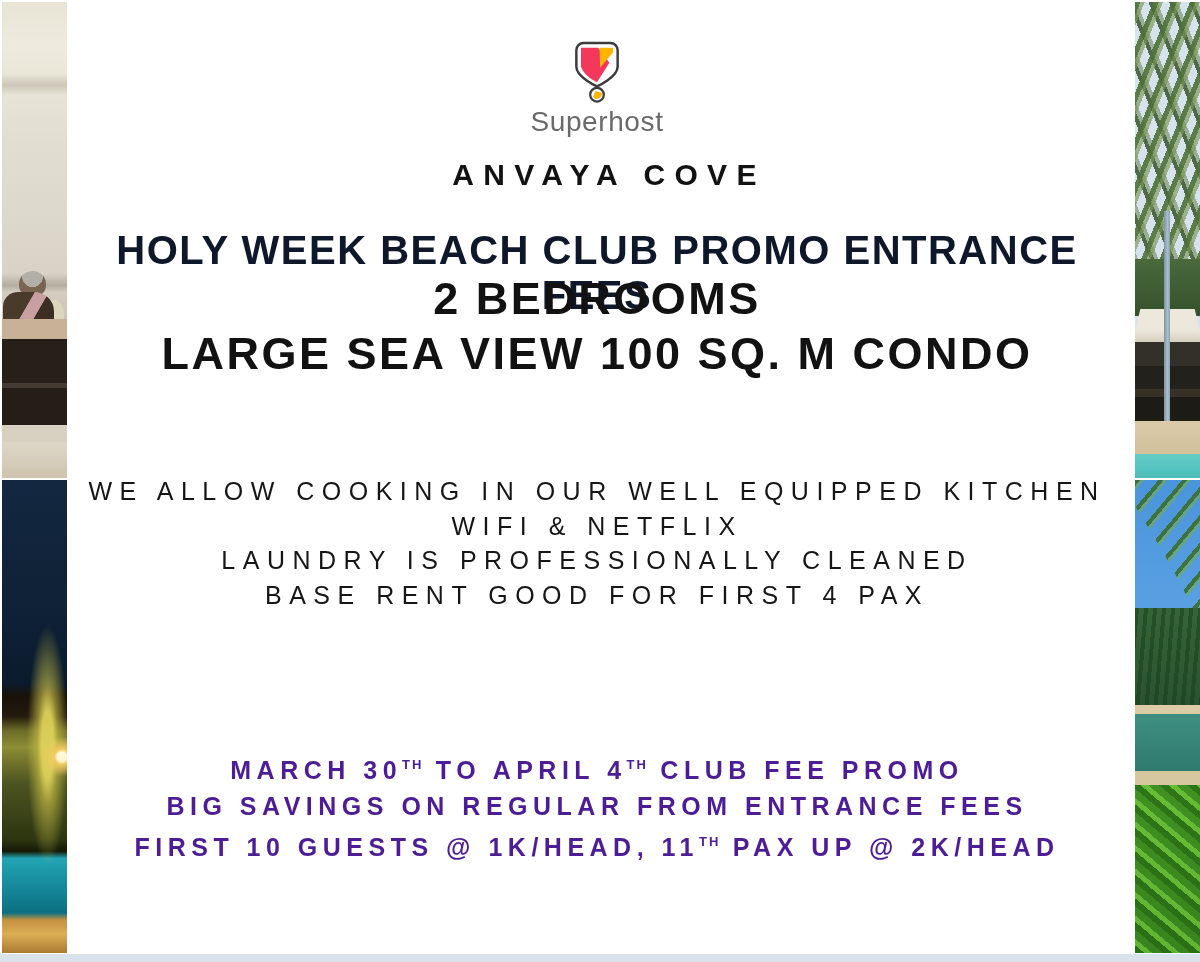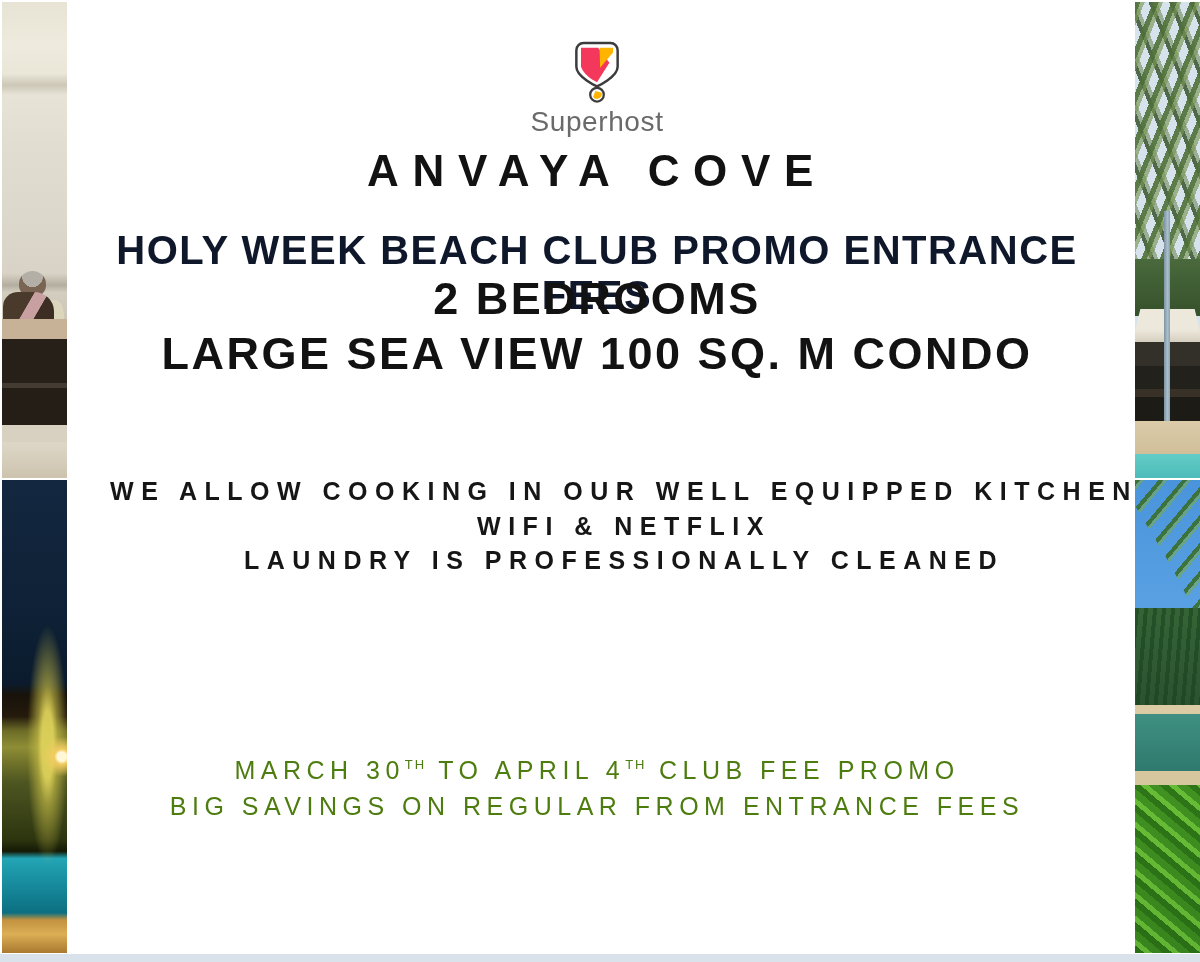"ANVAYA COVE" .title { font-size: 44px -> 30px; margin: 0 -> 12px }
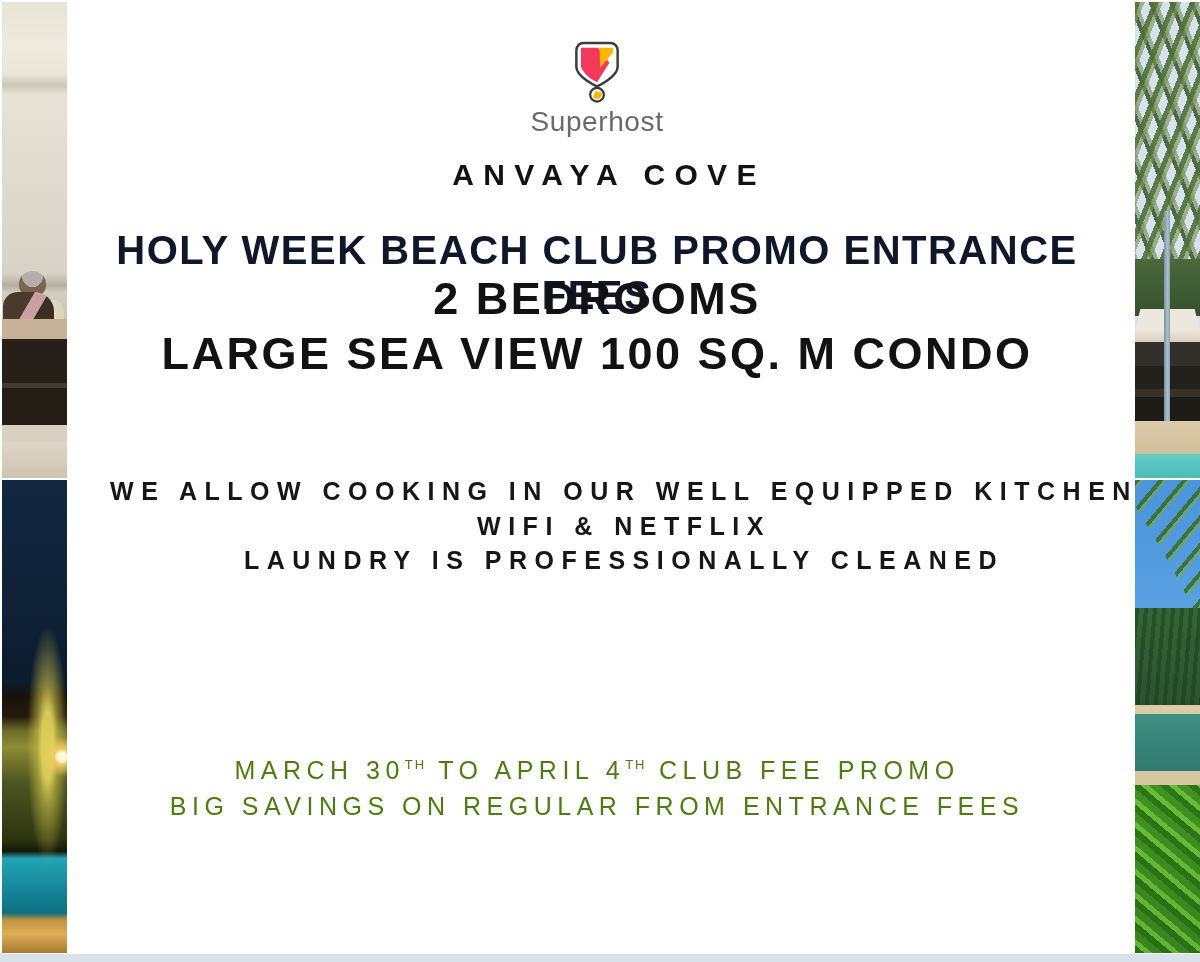"WE ALLOW COOKING IN OUR" .features { font-weight: 700 -> 400; padding-left: 27px -> none }
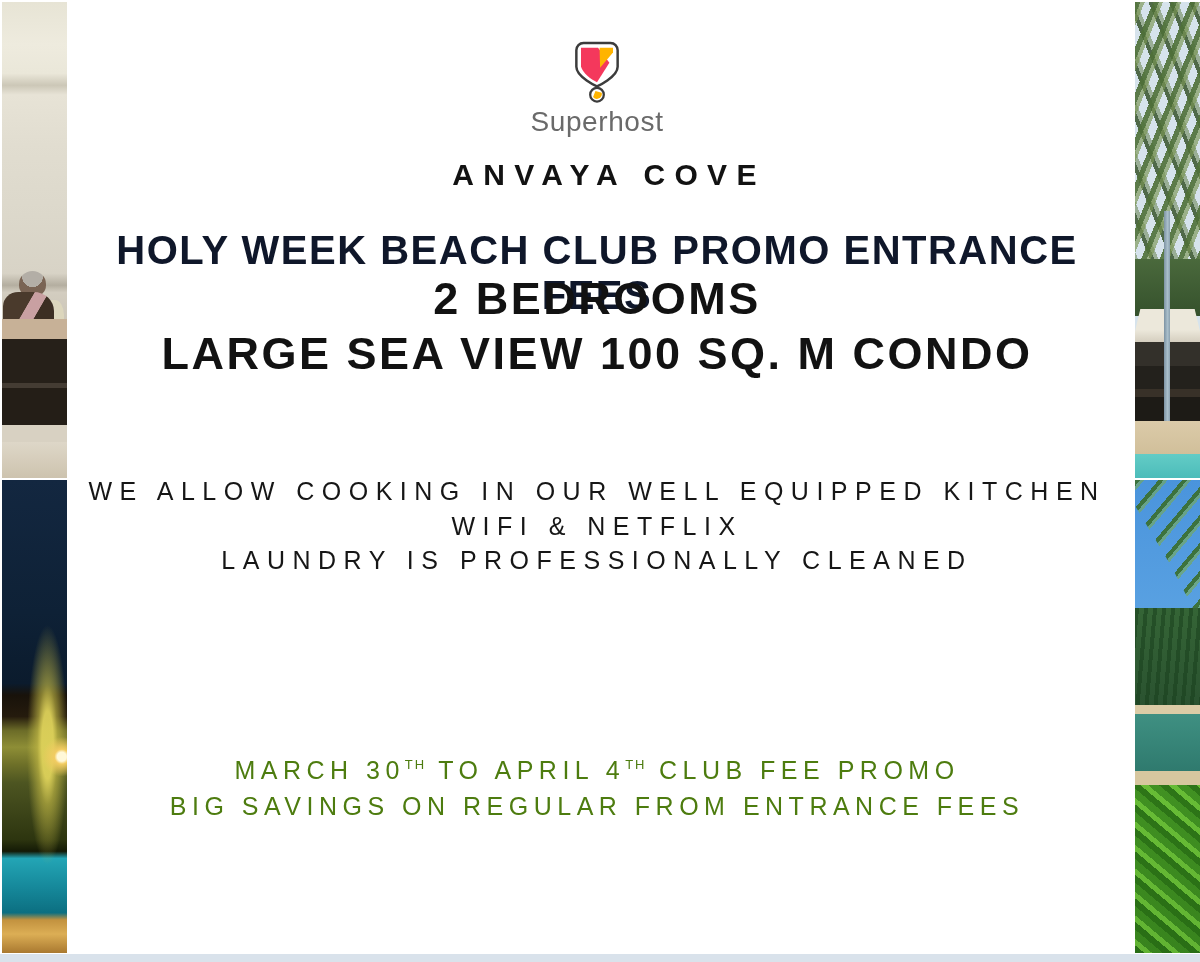"BASE RENT GOOD FOR FIRST" div { html: none -> <div>BASE RENT GOOD FOR FIRST 4 PAX</div> }
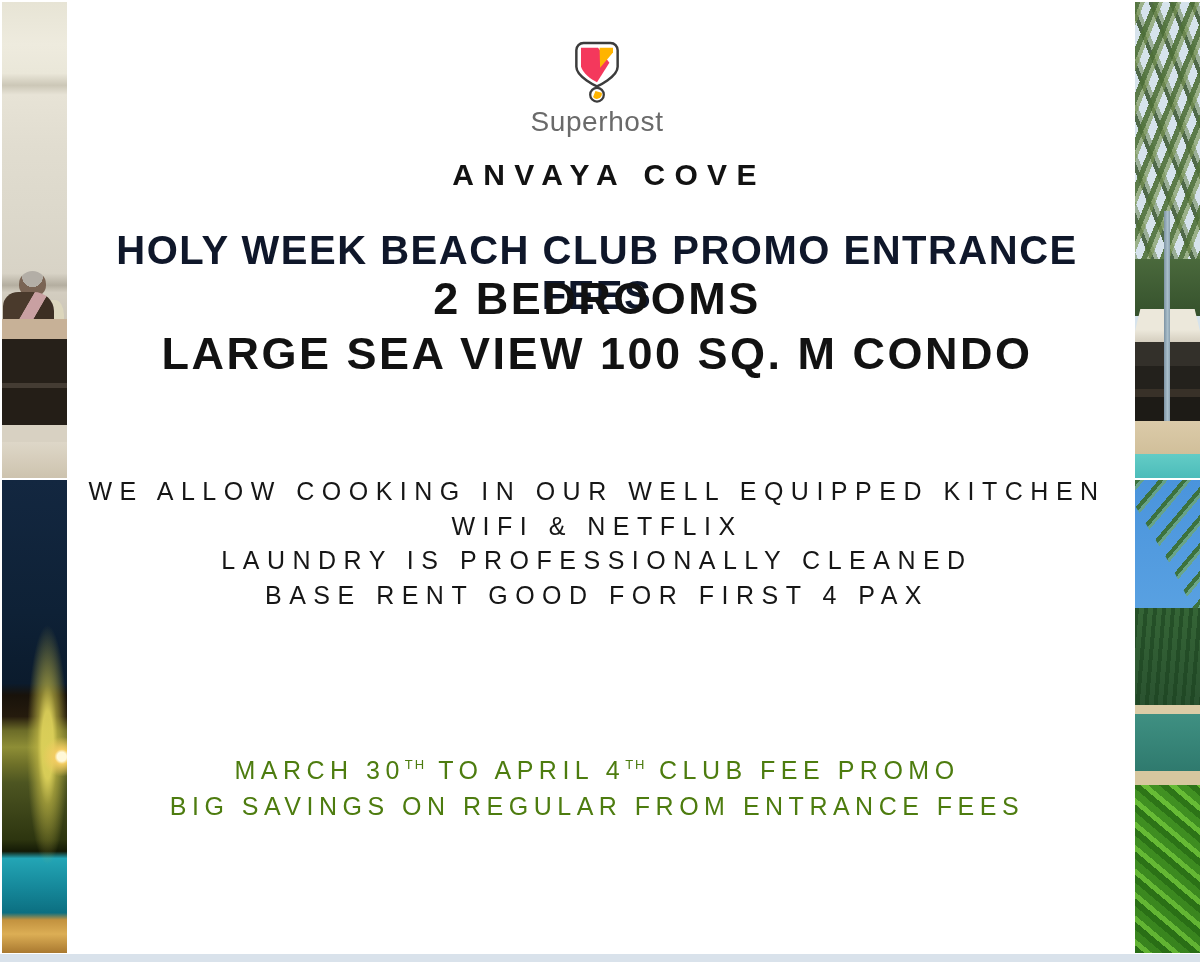"MARCH 30TH TO APRIL 4TH" .promo { color: #4d7c0f -> #4c1d95; font-weight: 400 -> 700 }
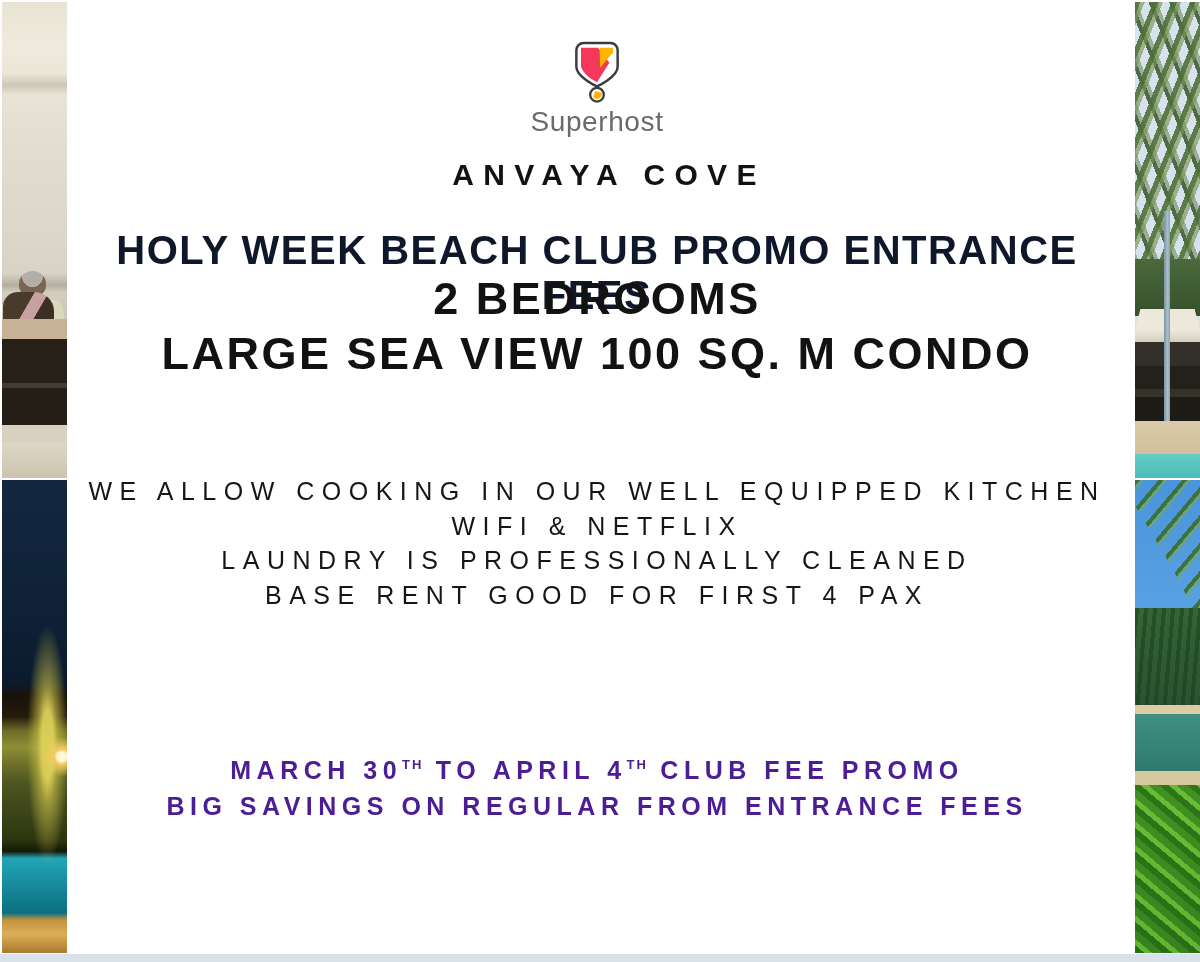"FIRST 10 GUESTS @ 1K/HEAD," div { html: none -> <div><span>FIRST 10 GUESTS @ 1K/HEAD, 11</span><sup>TH</sup><span> PAX UP @ 2K/HEAD</span></div> }
